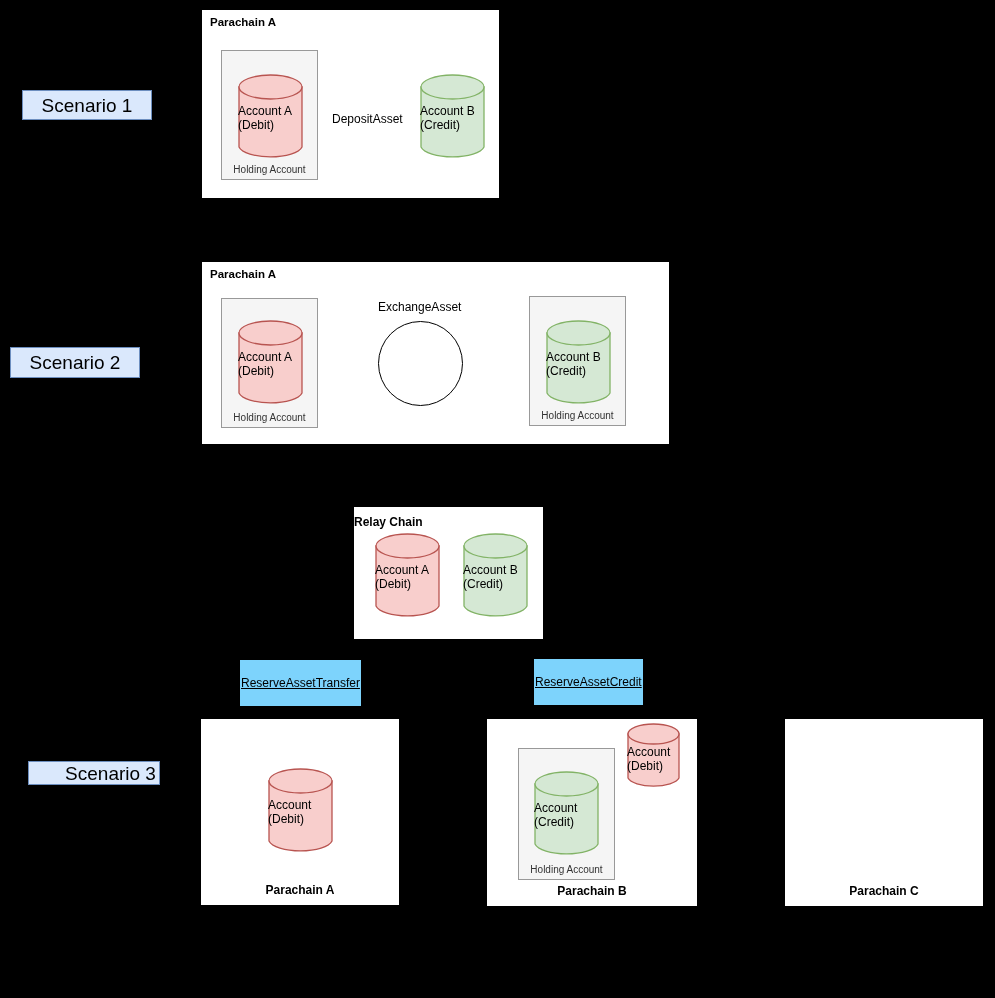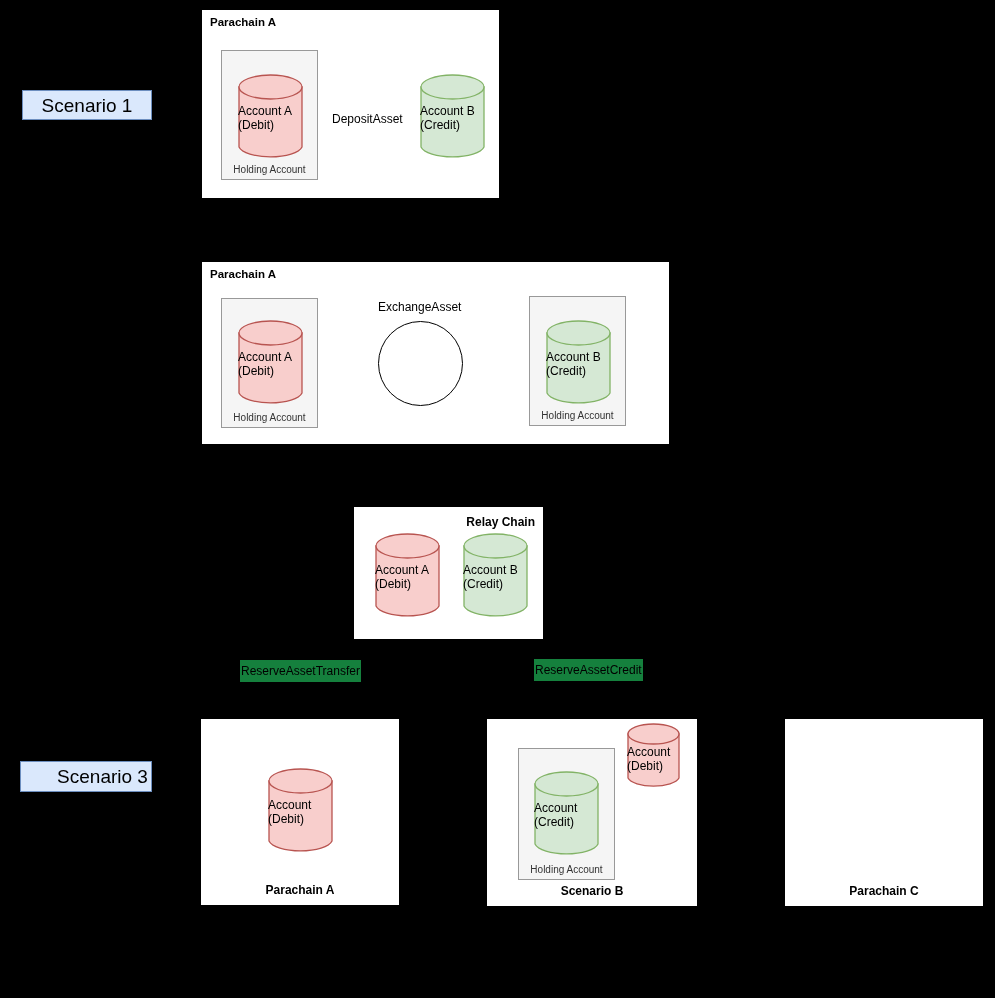"Scenario 2" div.scenario-tag { html: none -> <div> <span>Scenario 2</span> </div> }
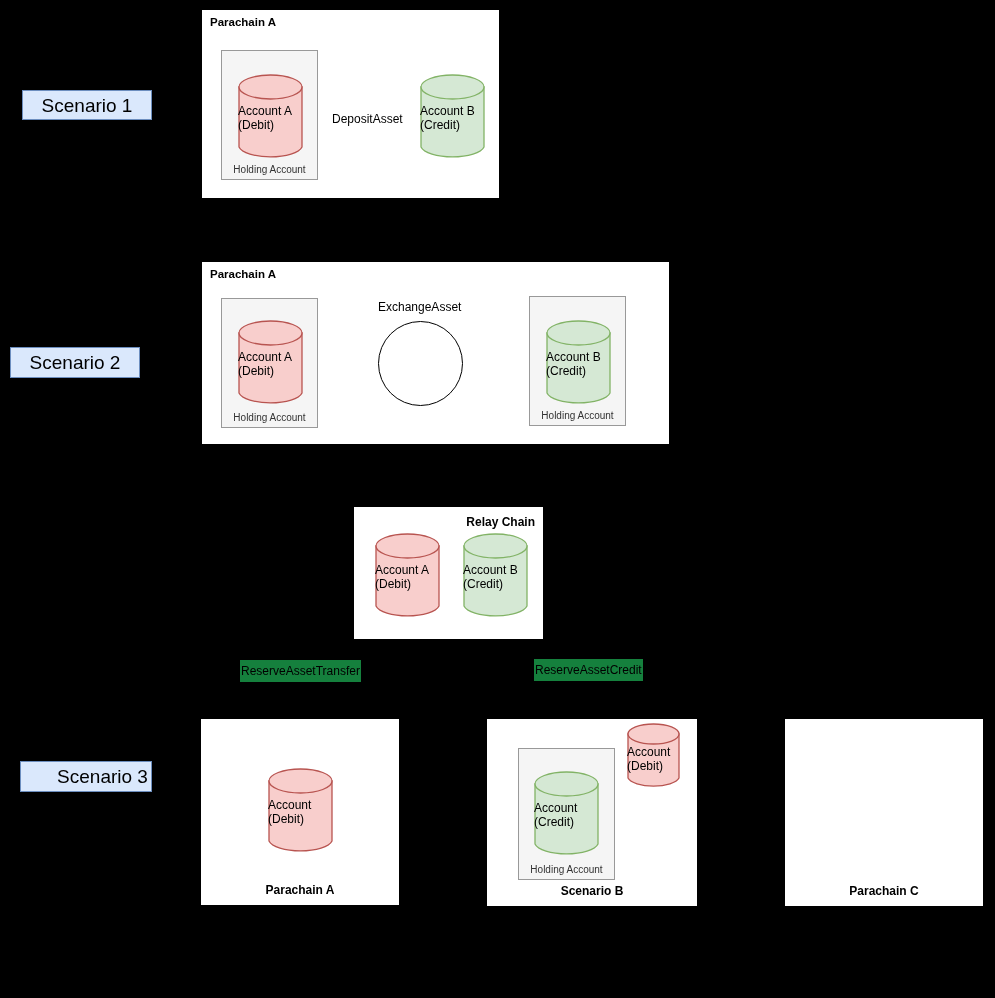"Relay Chain" .chain-title-tc { right: 8px -> 0; text-align: right -> left }
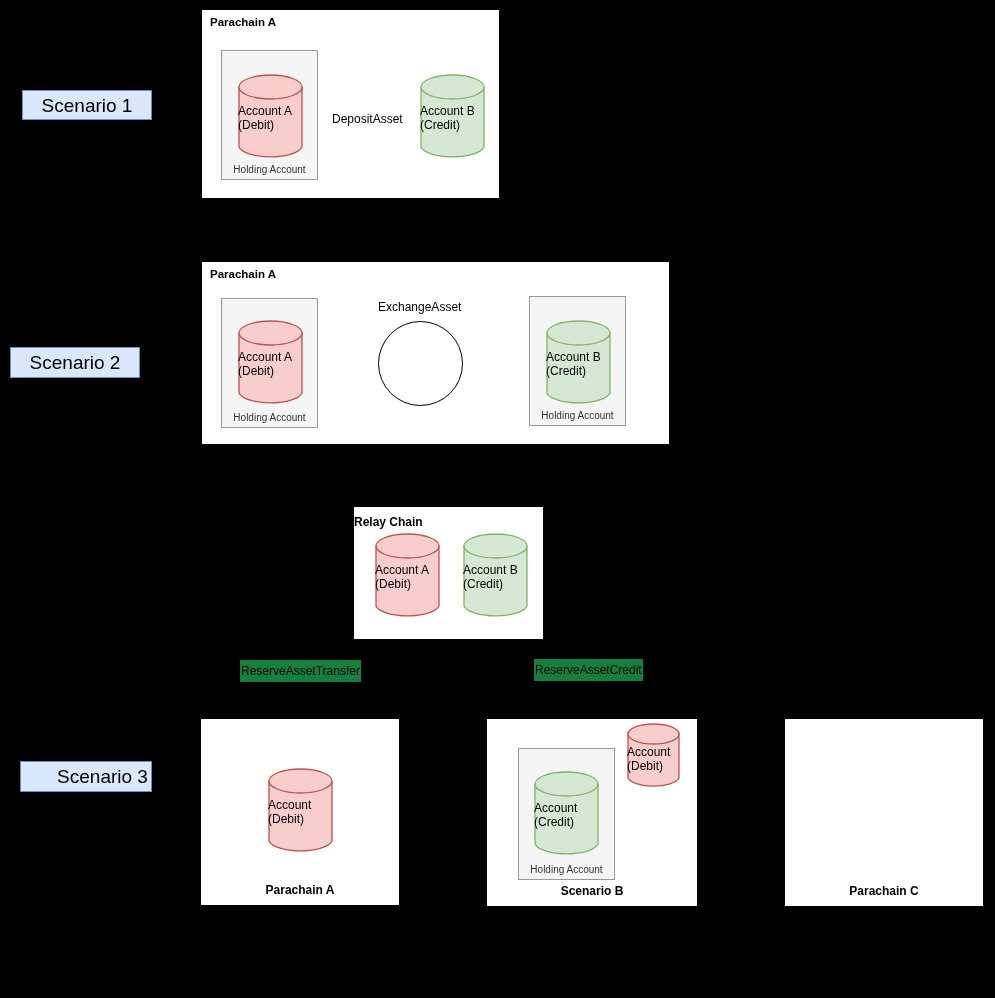"ReserveAssetTransfer" .edge-label.boxed { background: #15803d -> #7dd3fc; padding: 4px 1px -> 16px 1px; text-decoration: none -> underline }
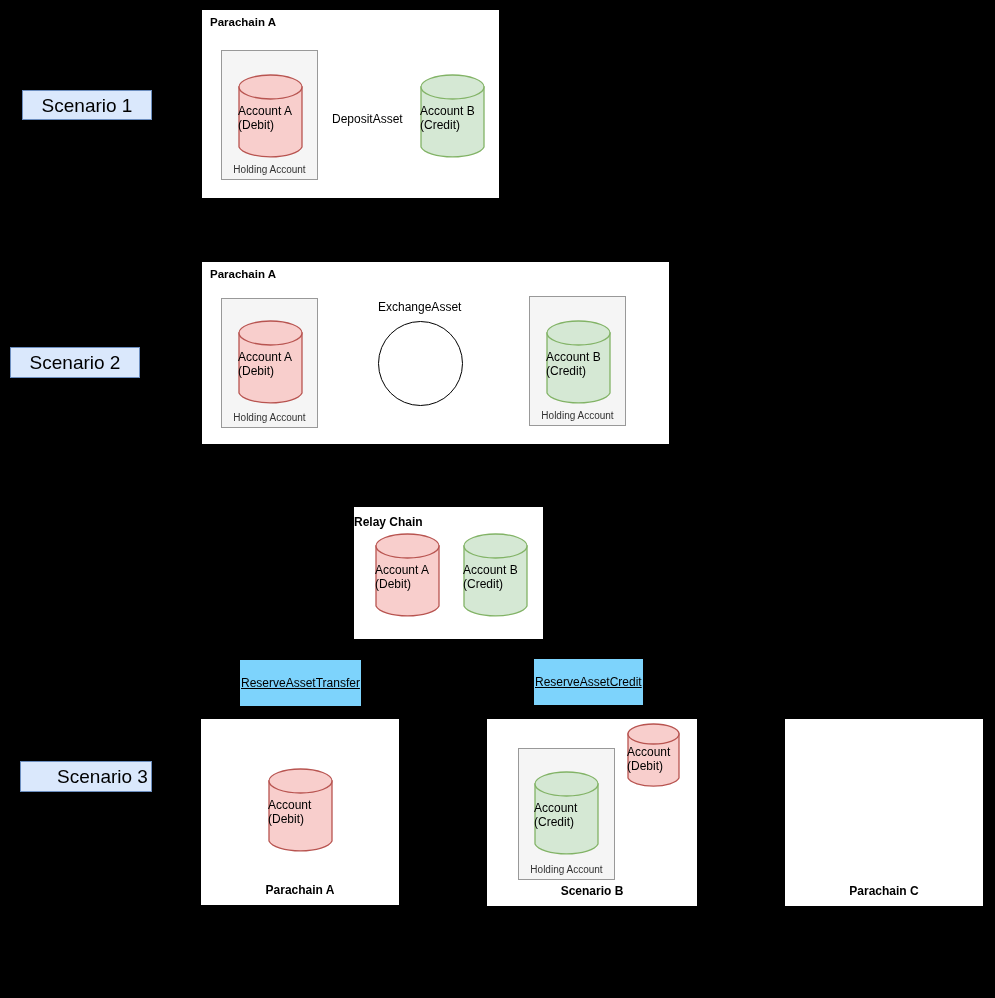"Scenario 3" div.scenario-tag { height: 31px -> 24px; left: 20px -> 28px }
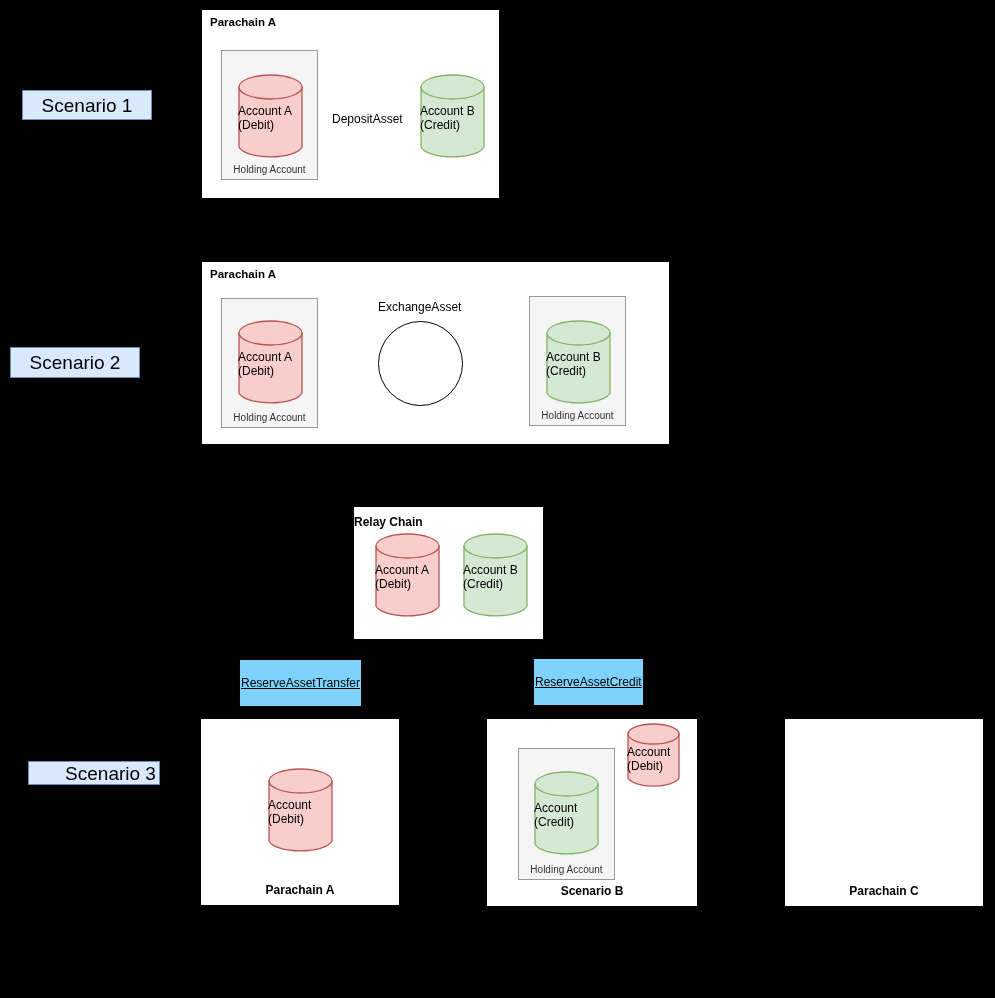"Scenario B" div.chain-title-bc { text: Scenario -> Parachain }
